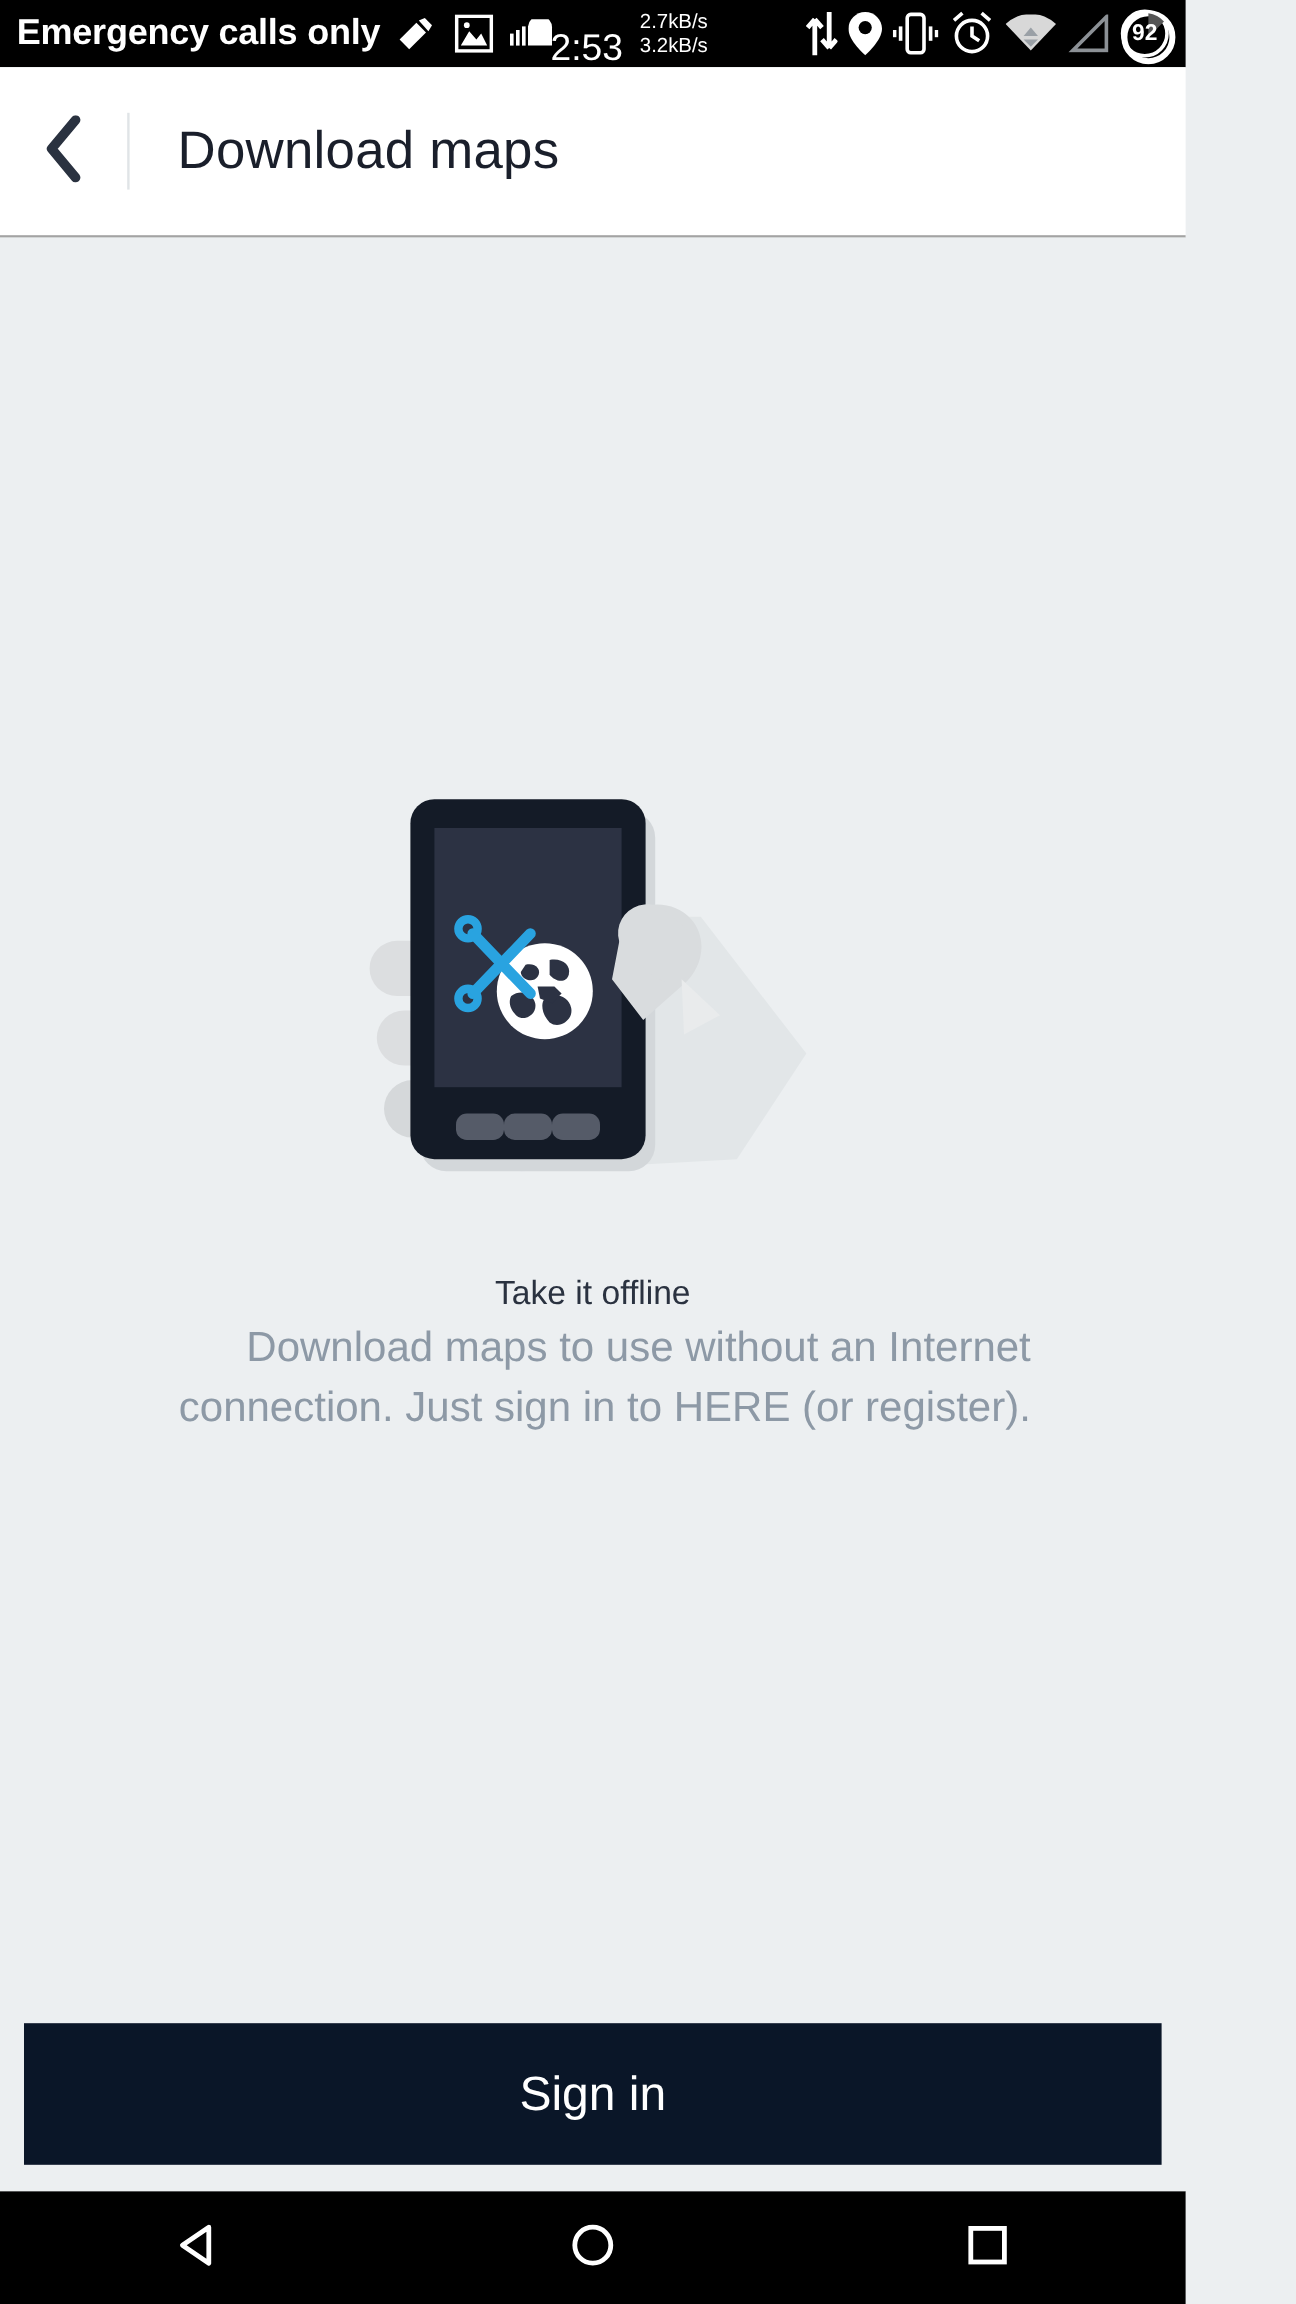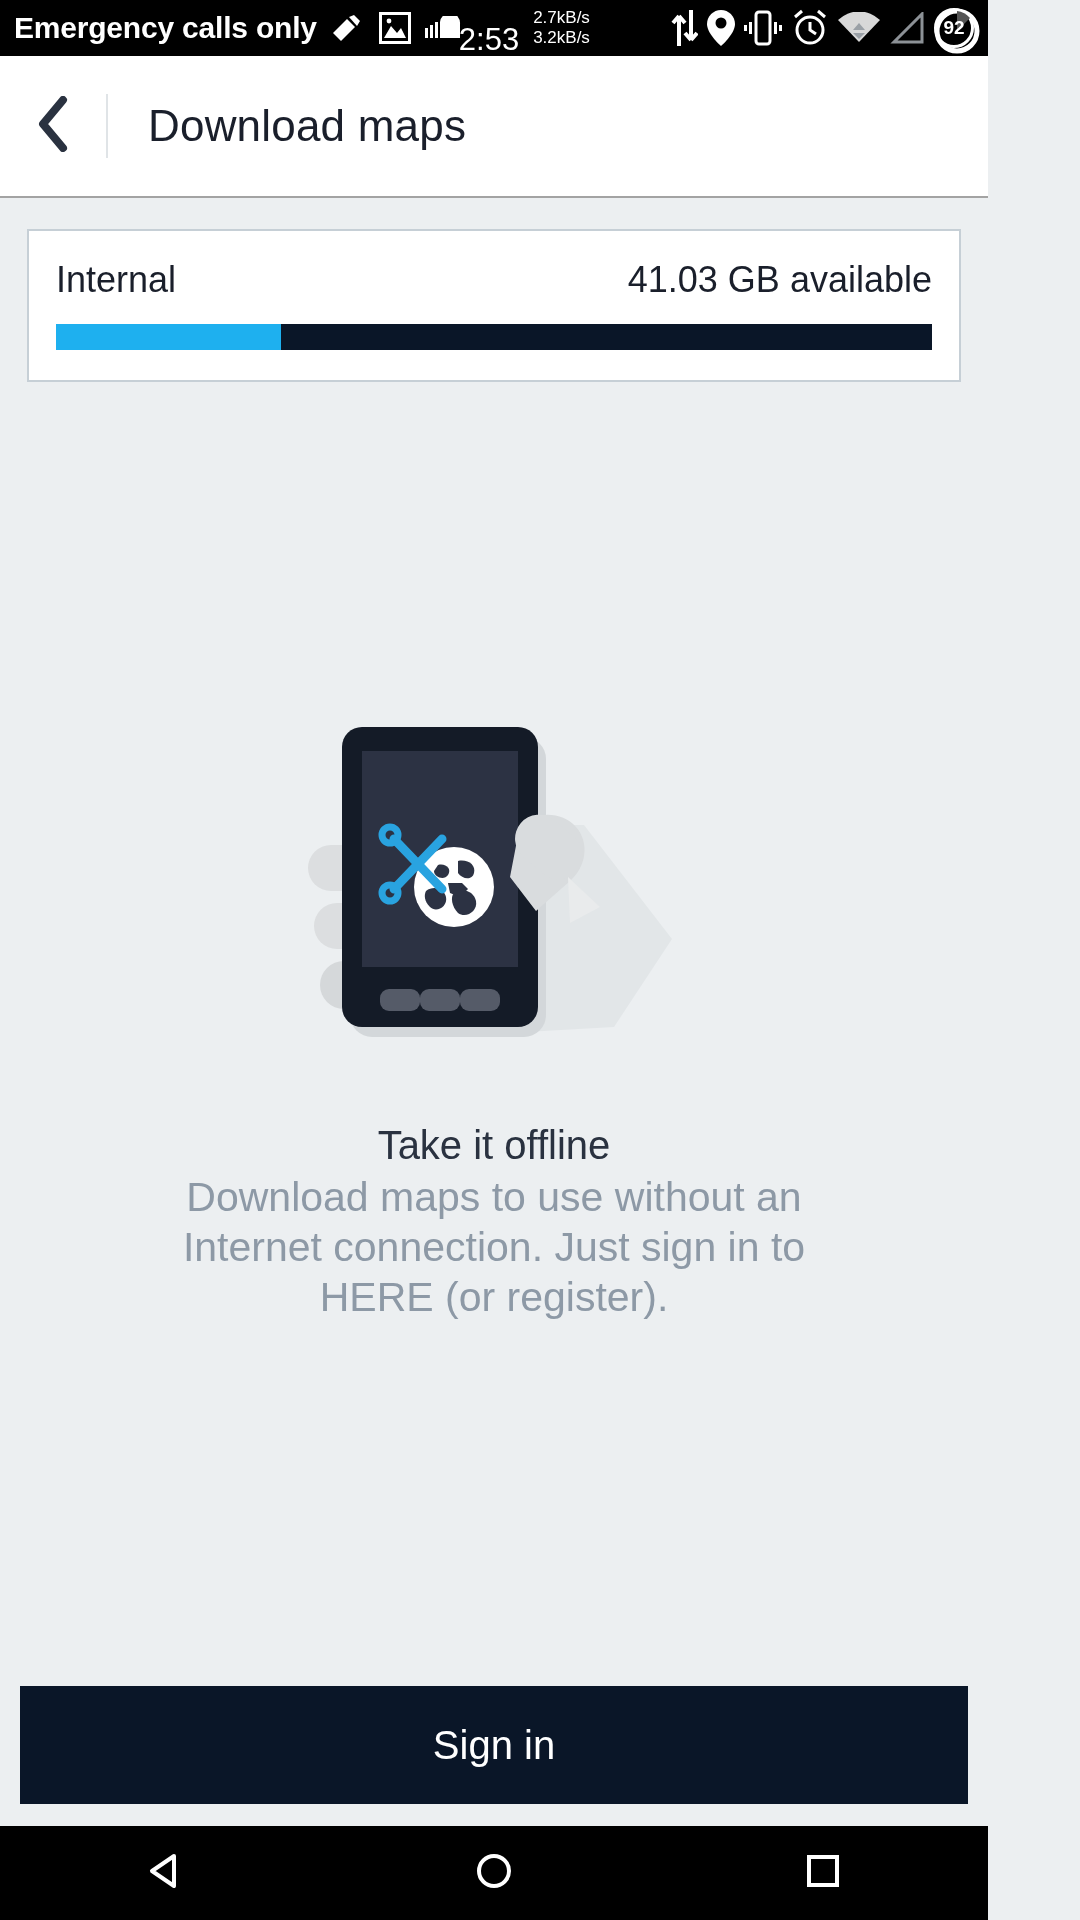"Internal" div.storage-card { html: <div> <div> <span>Internal</span> <span>41.03 GB available</span> </div> <div> <div></div> </div> </div> -> none }
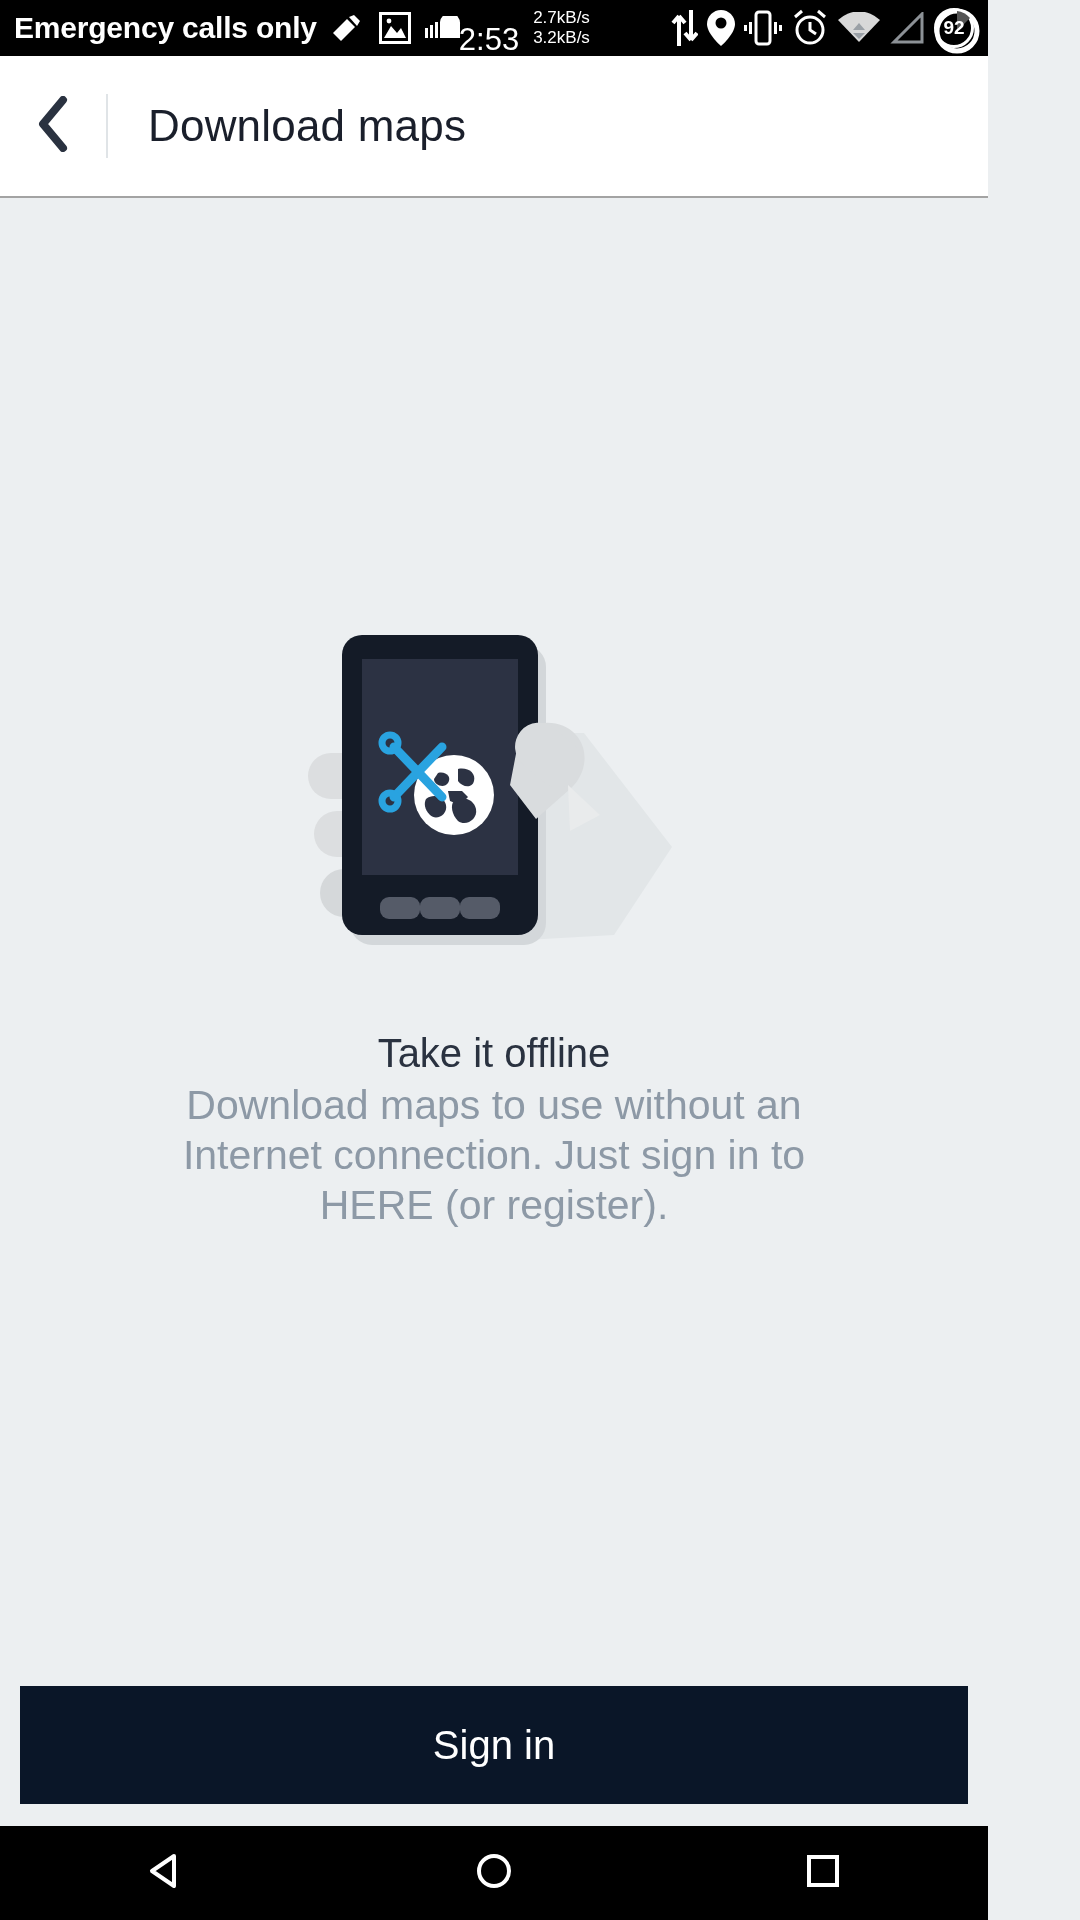"Take it offline" .es-title { font-size: 40px -> 28px }
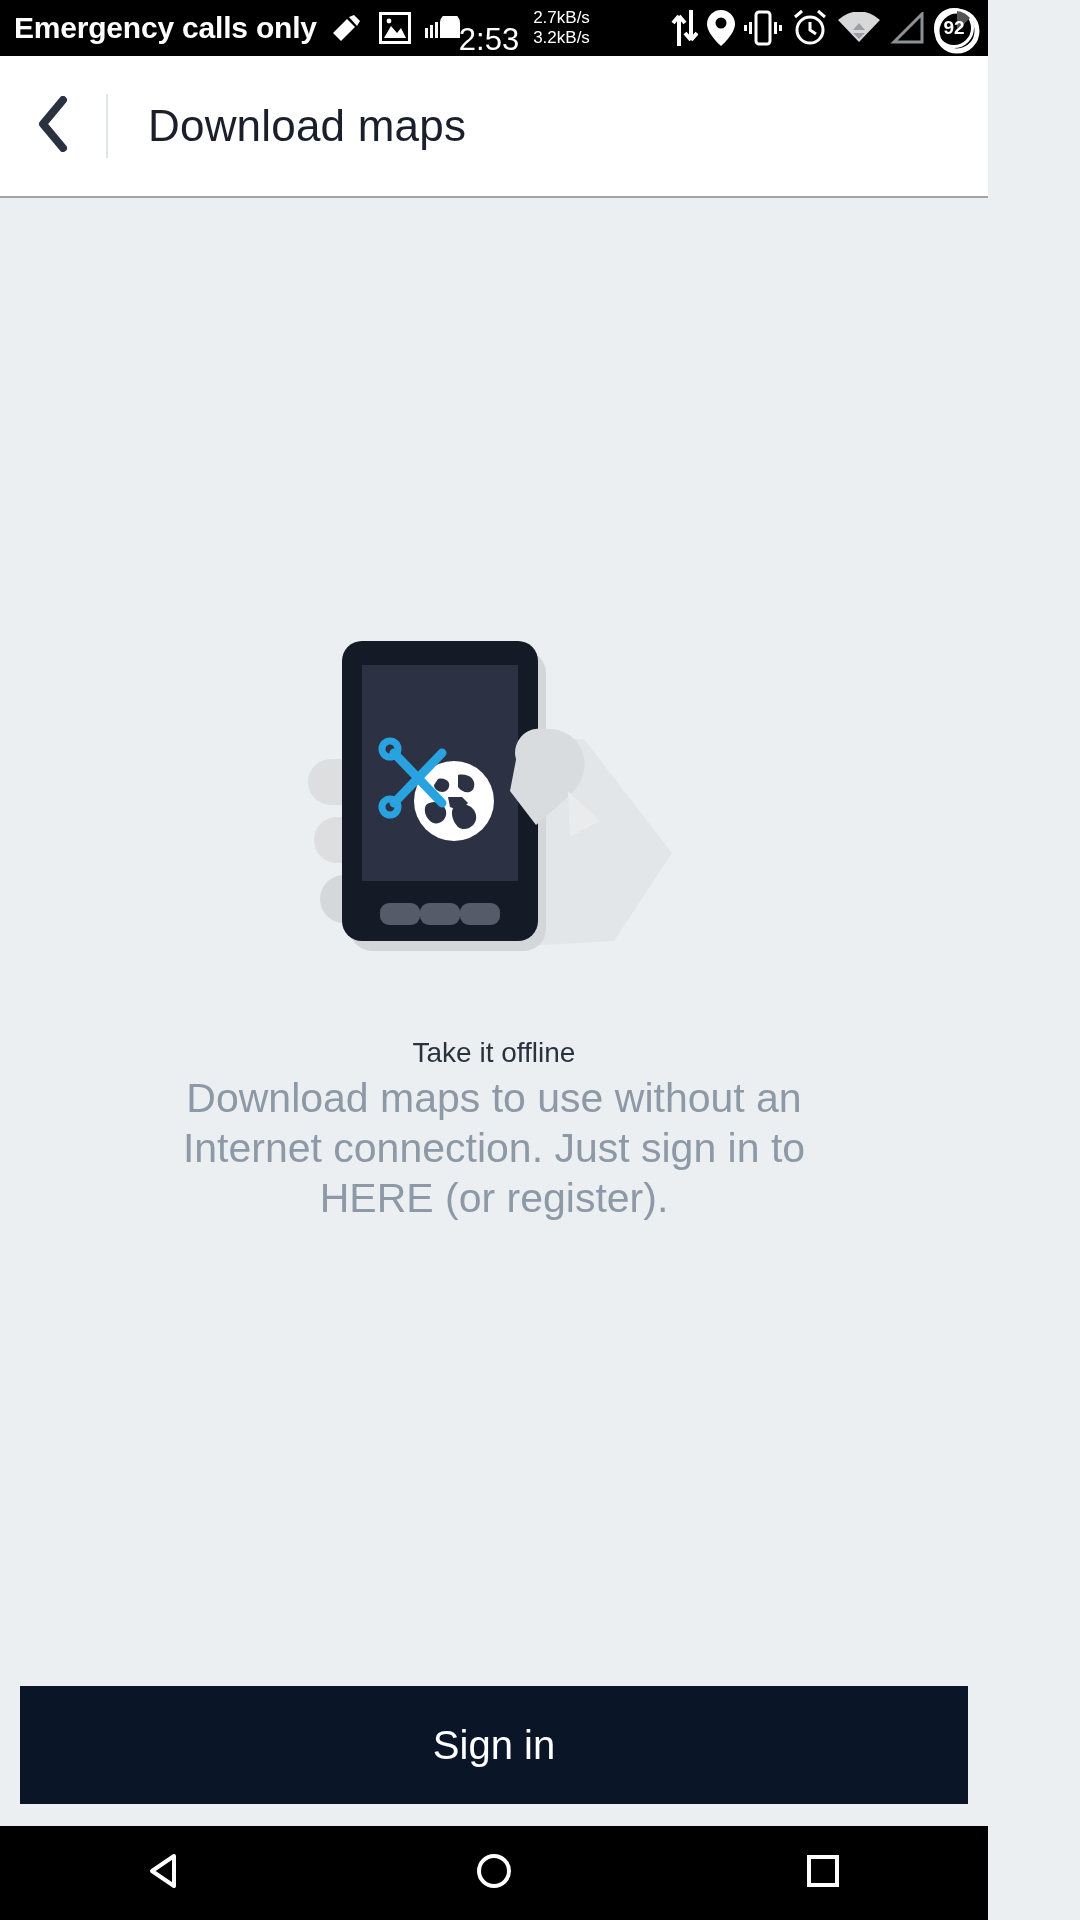"Download maps to use without" .es-body { font-size: 41px -> 35px; text-align: center -> right }
